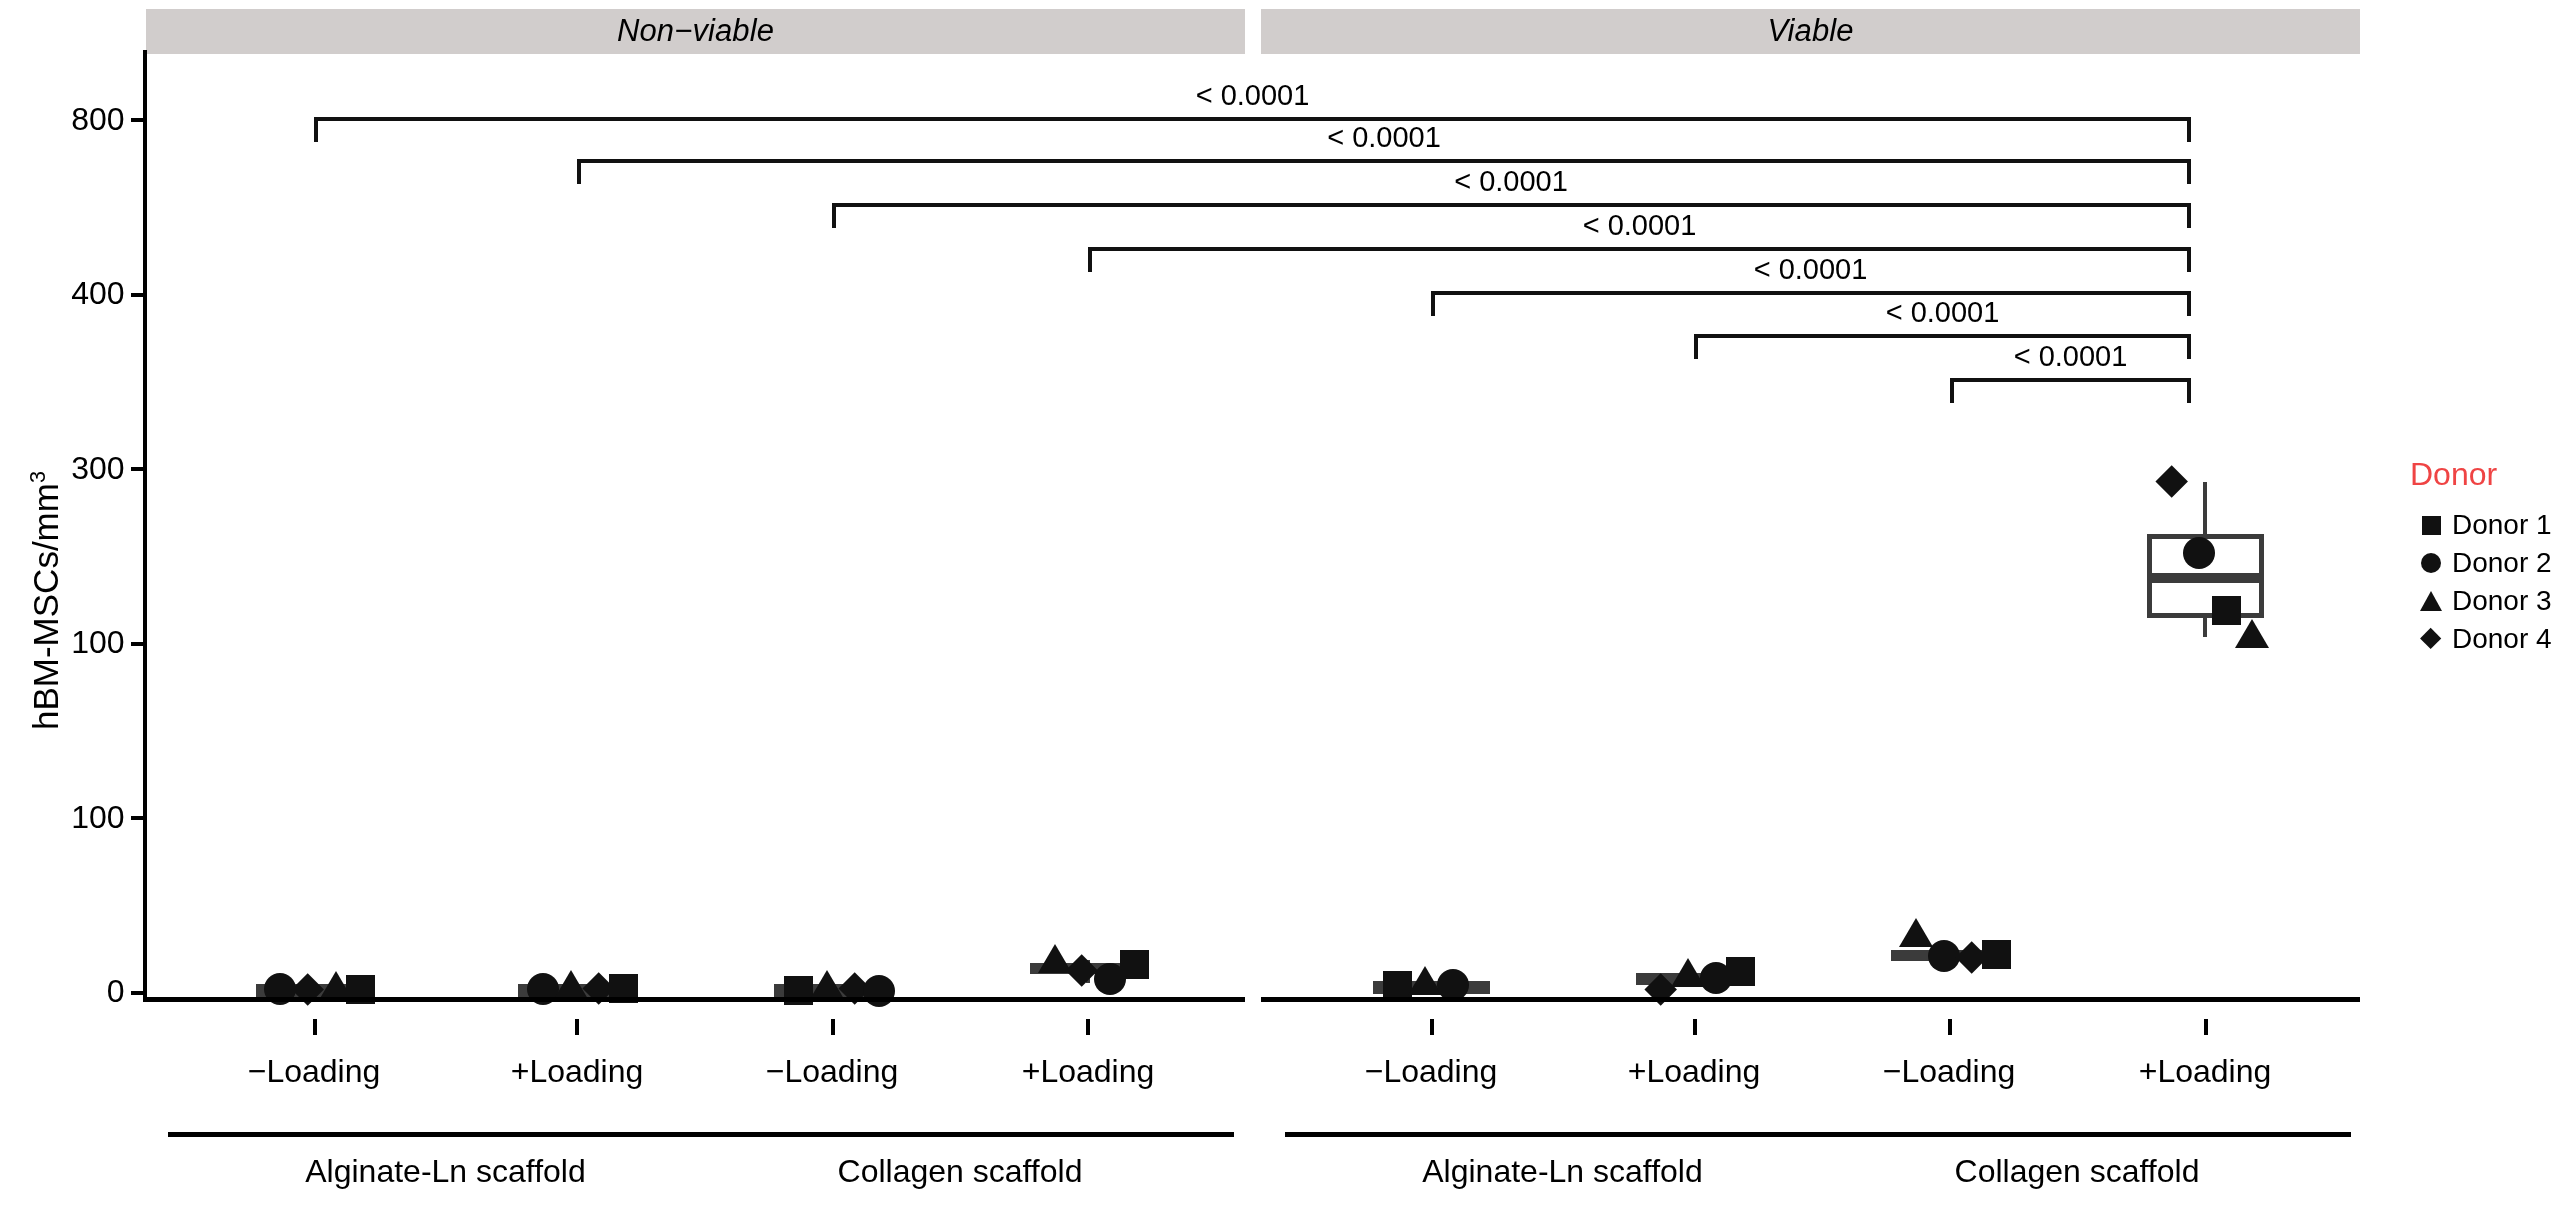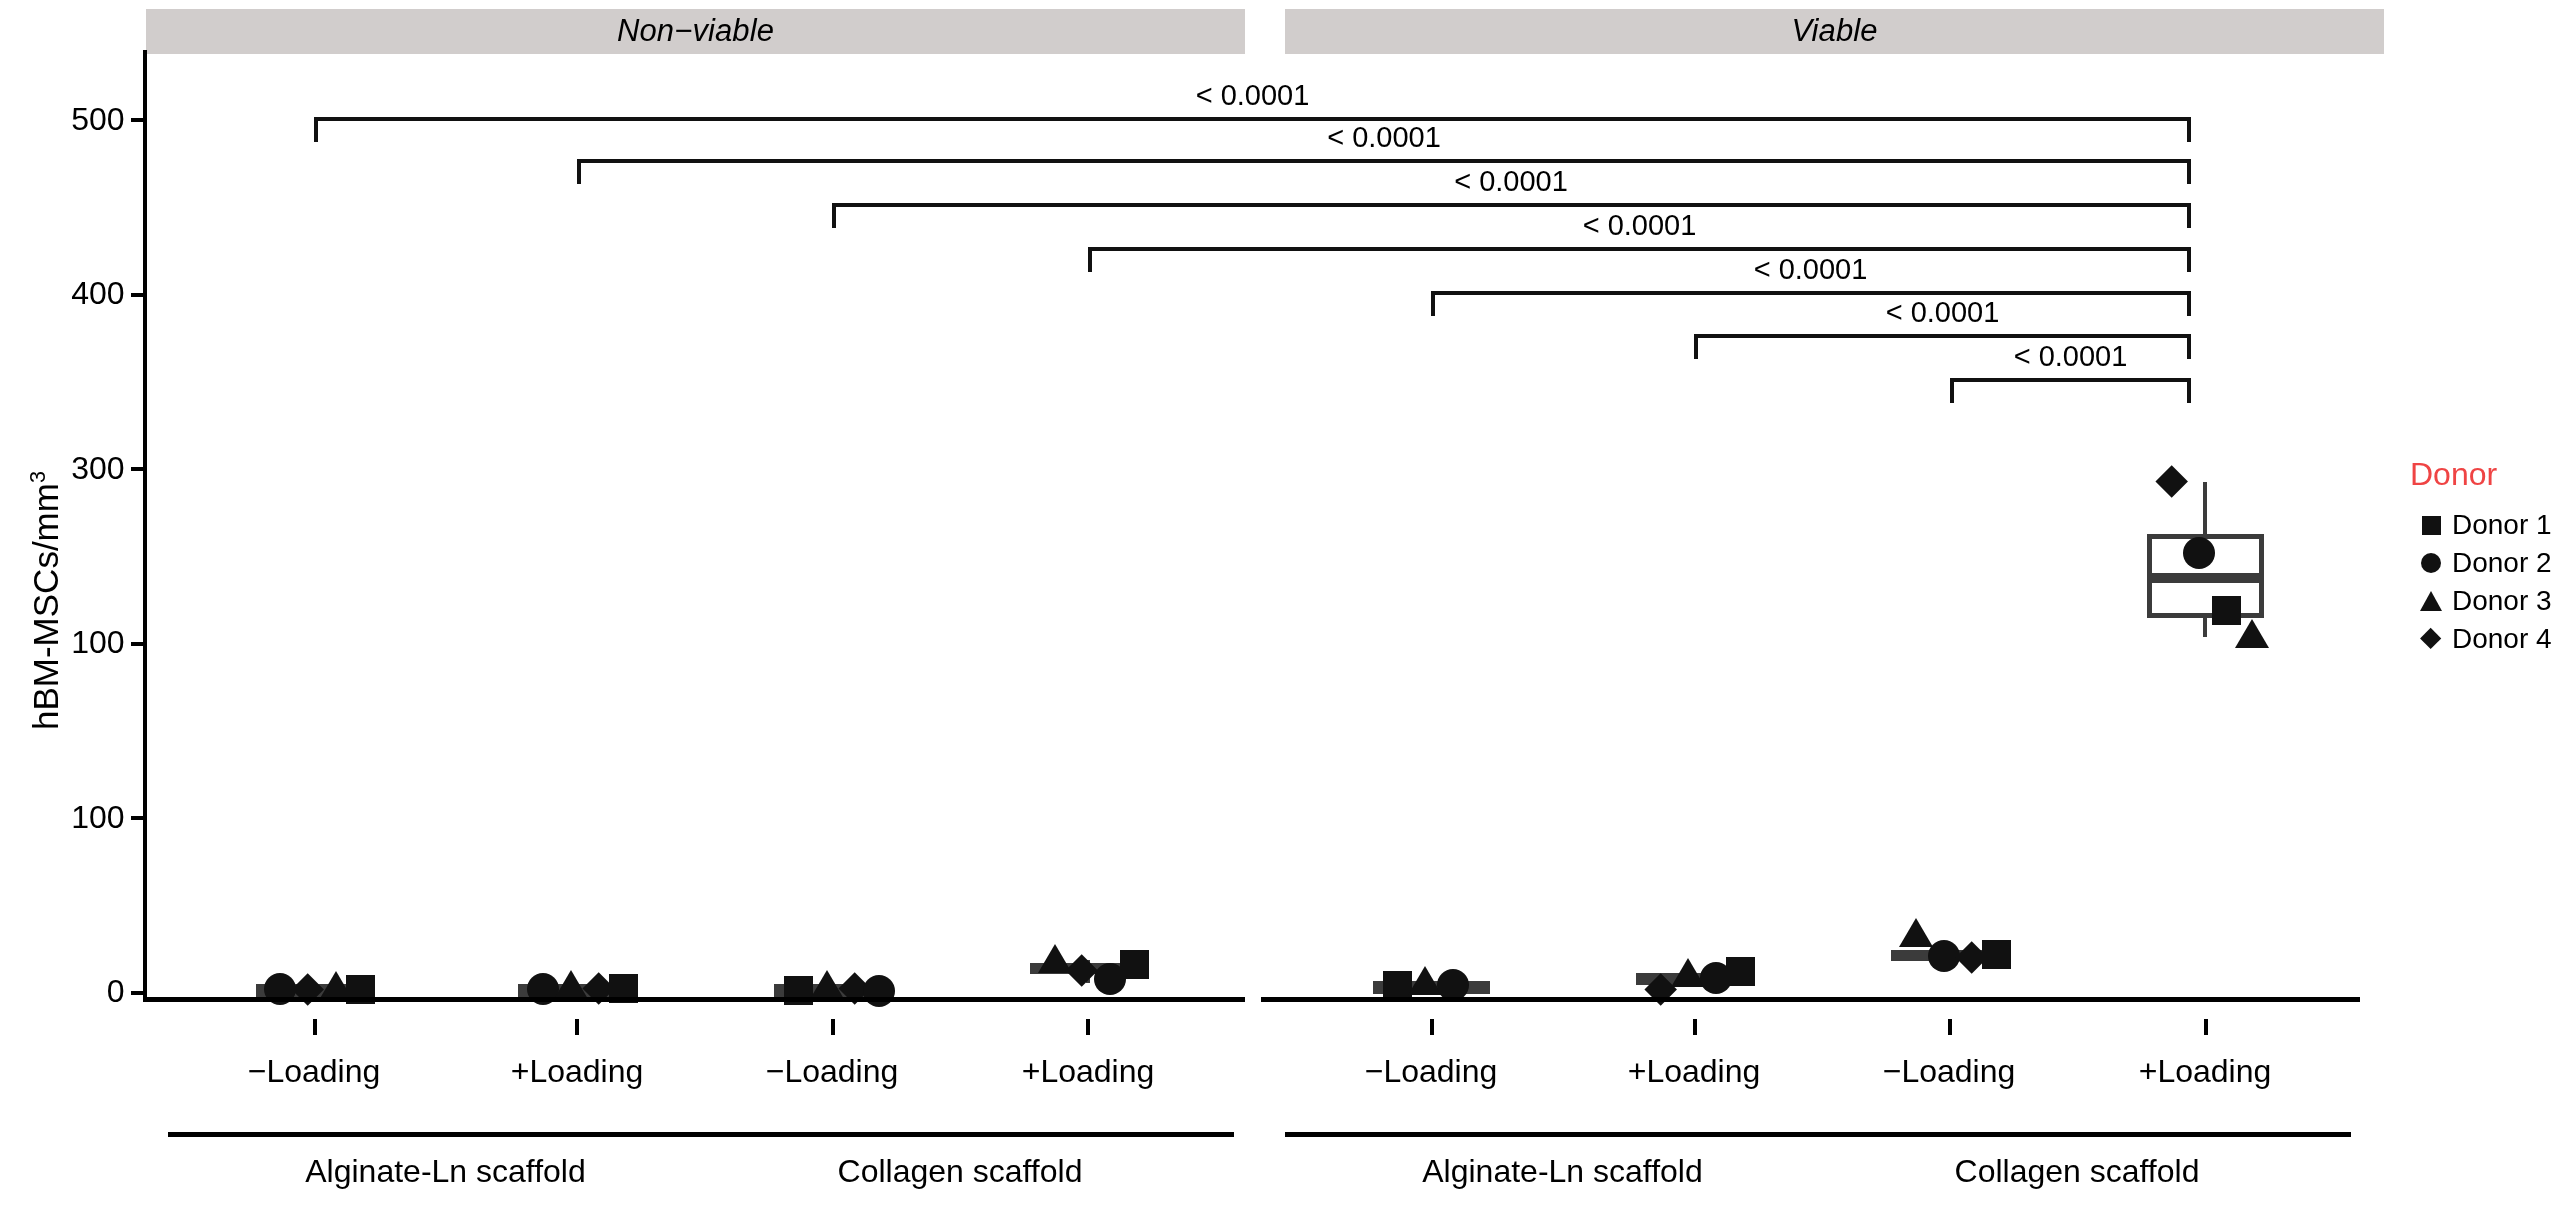"Viable" div.abs { margin-left: 24px -> none }
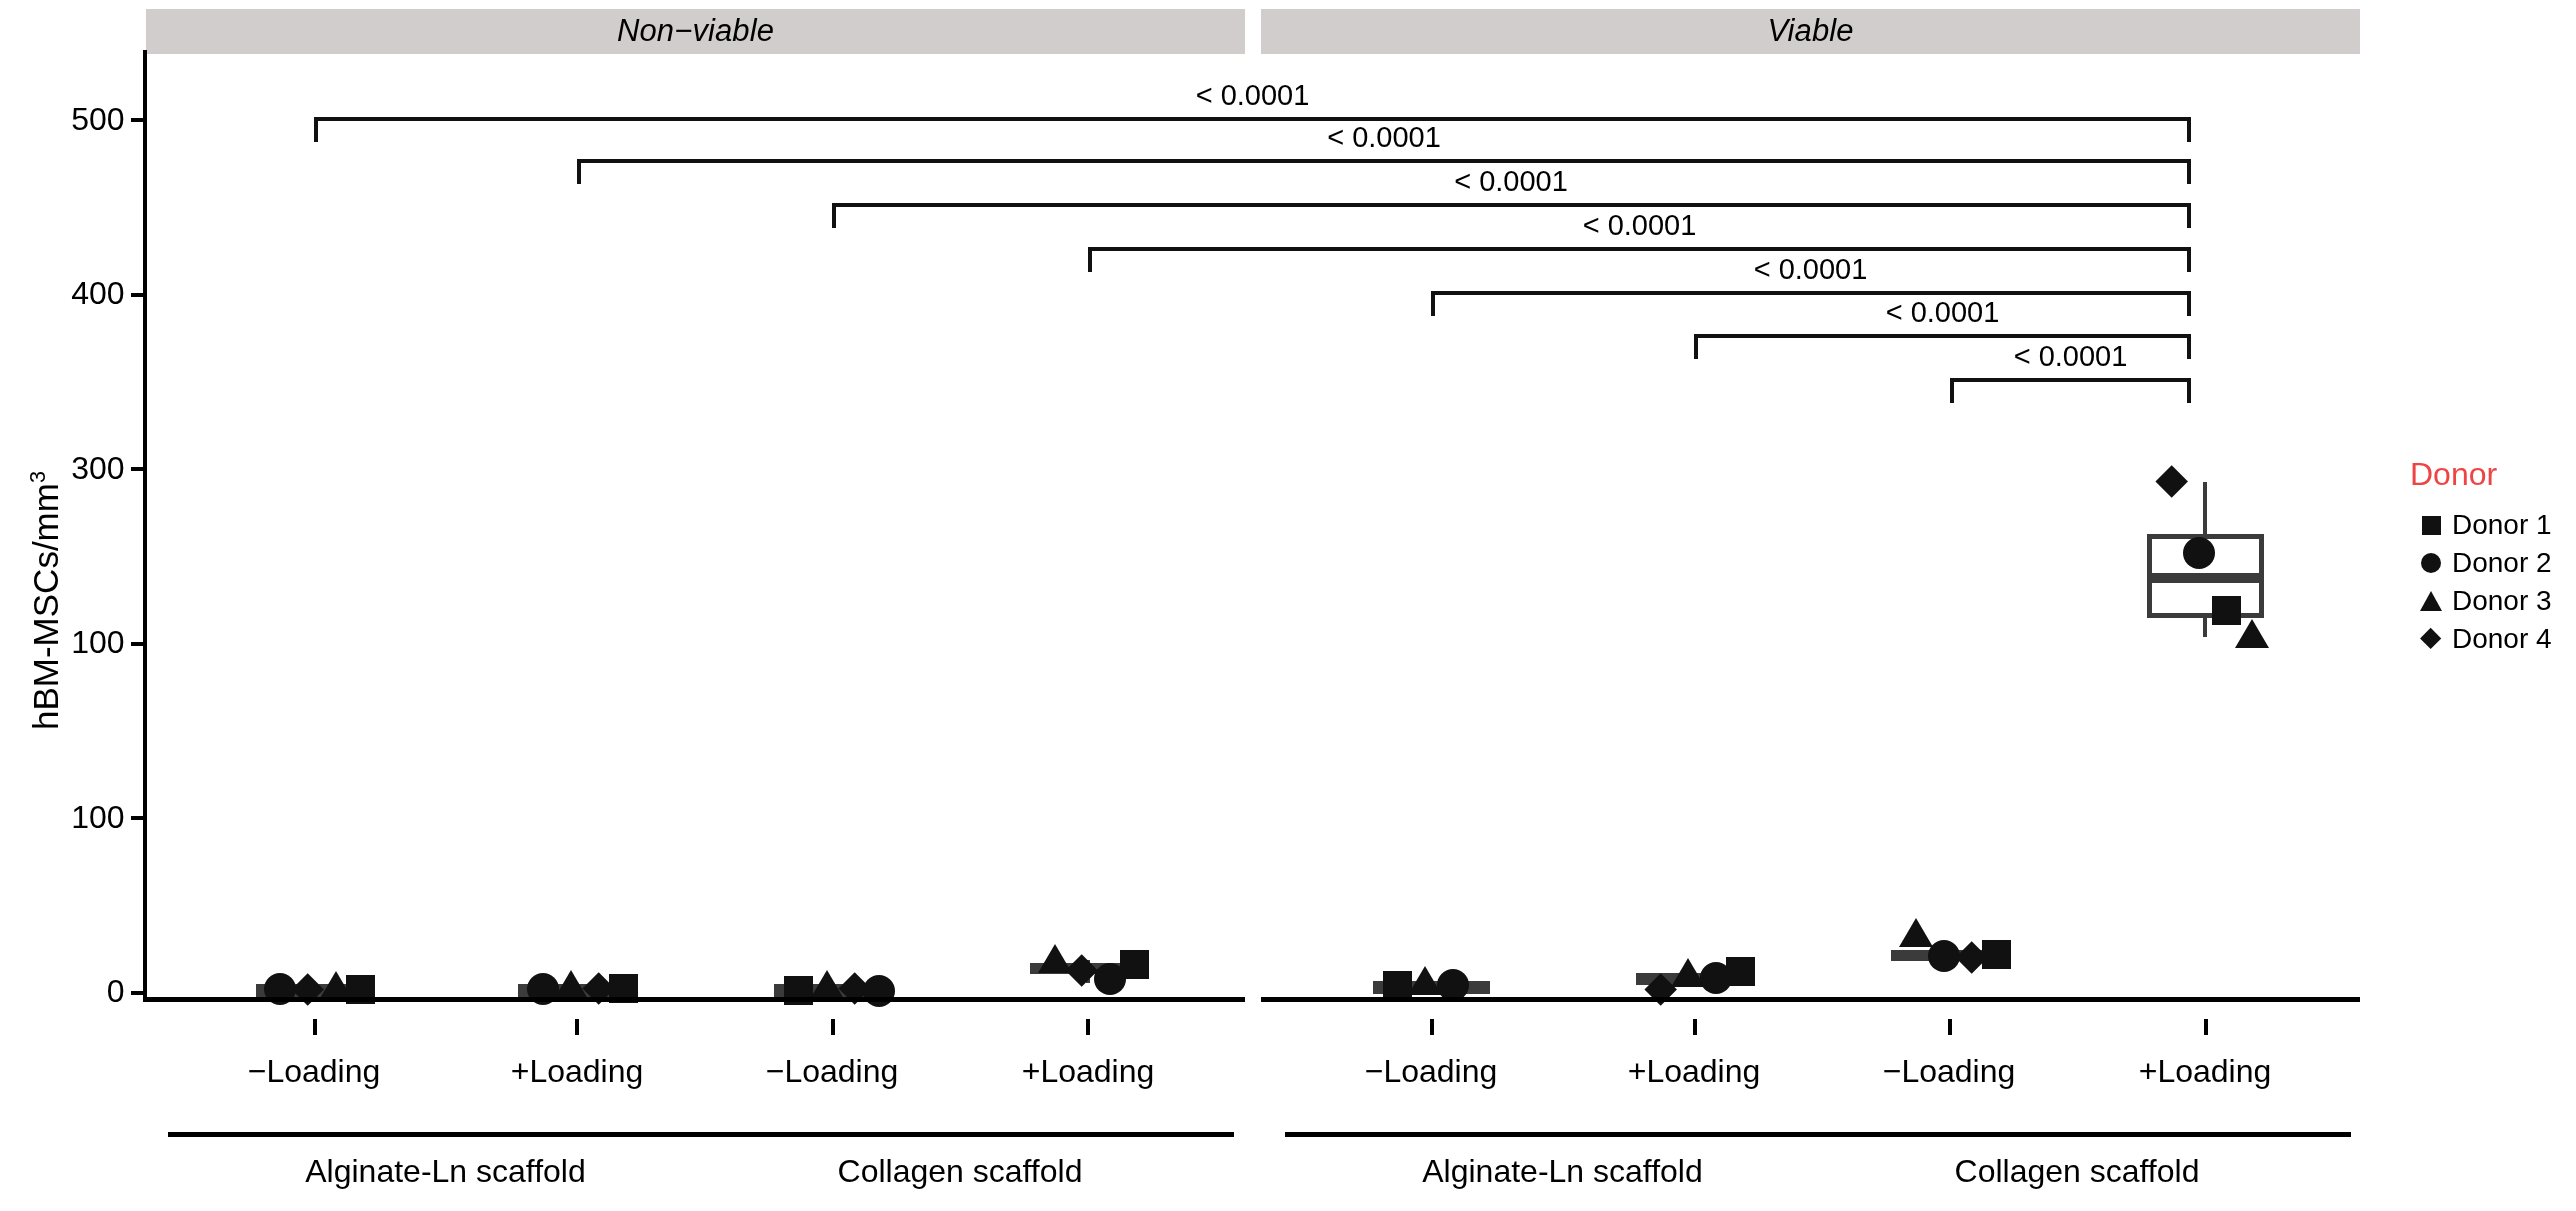"500" div.abs { text: 500 -> 800 }
